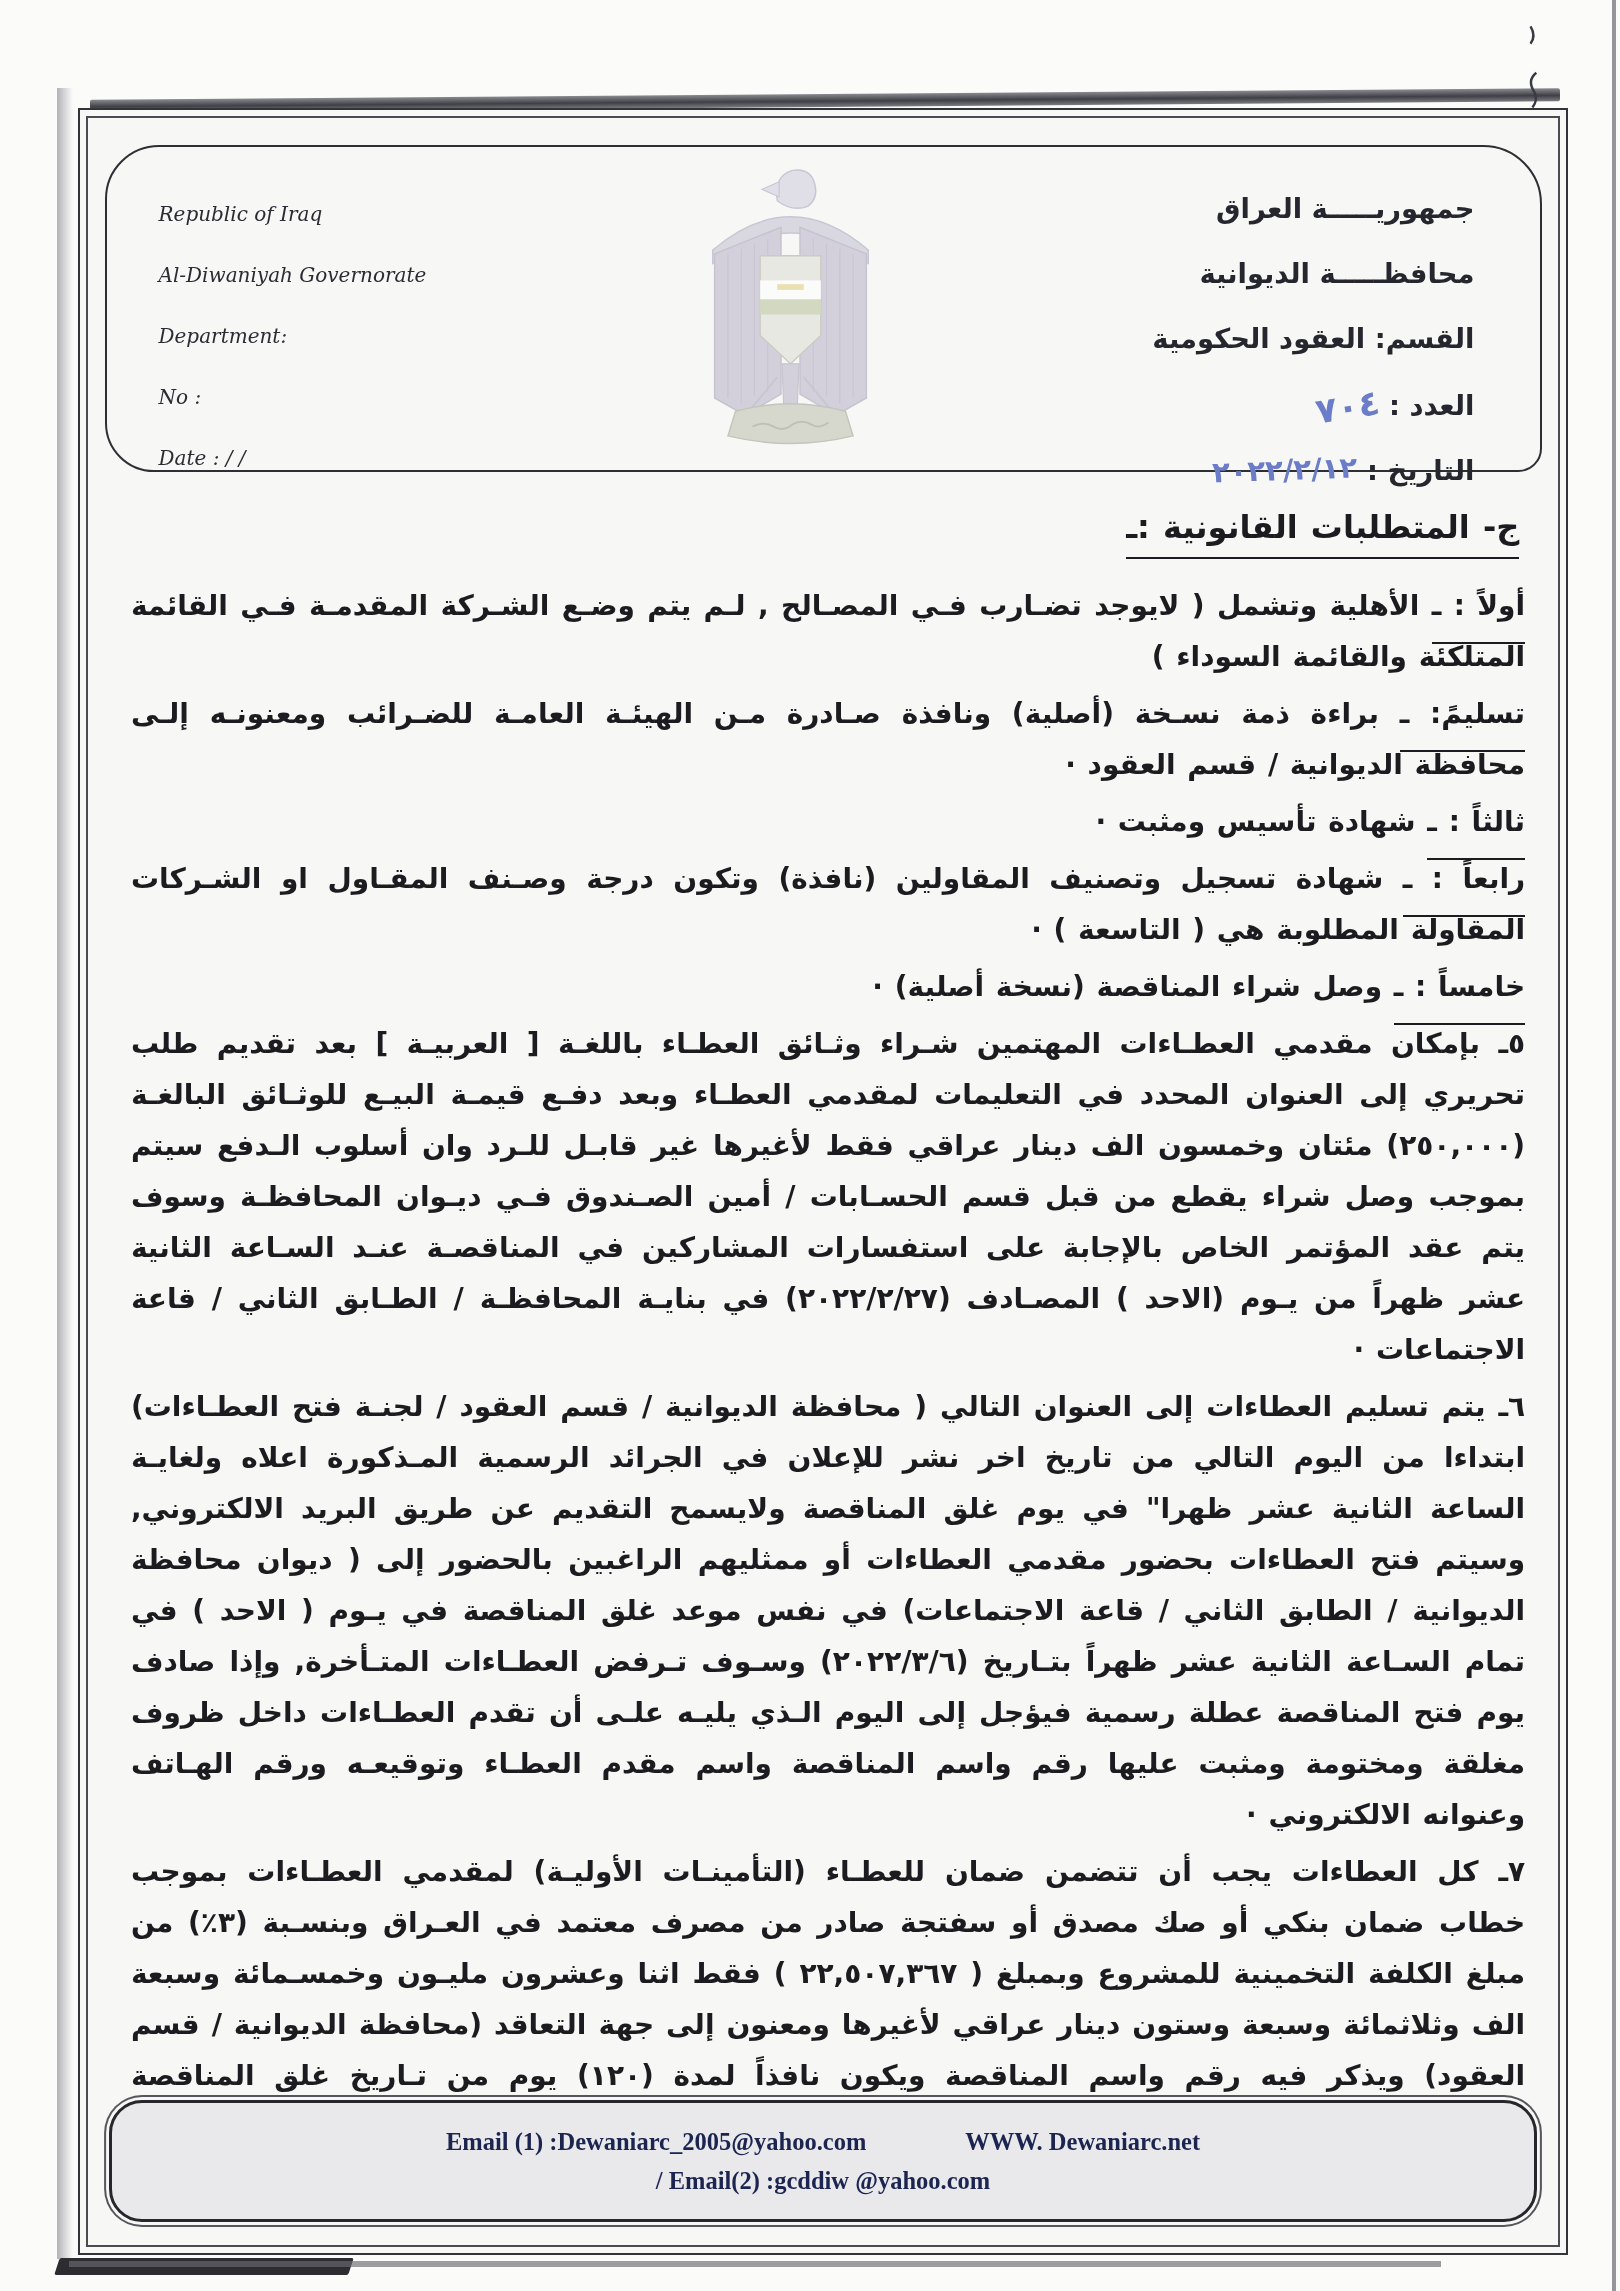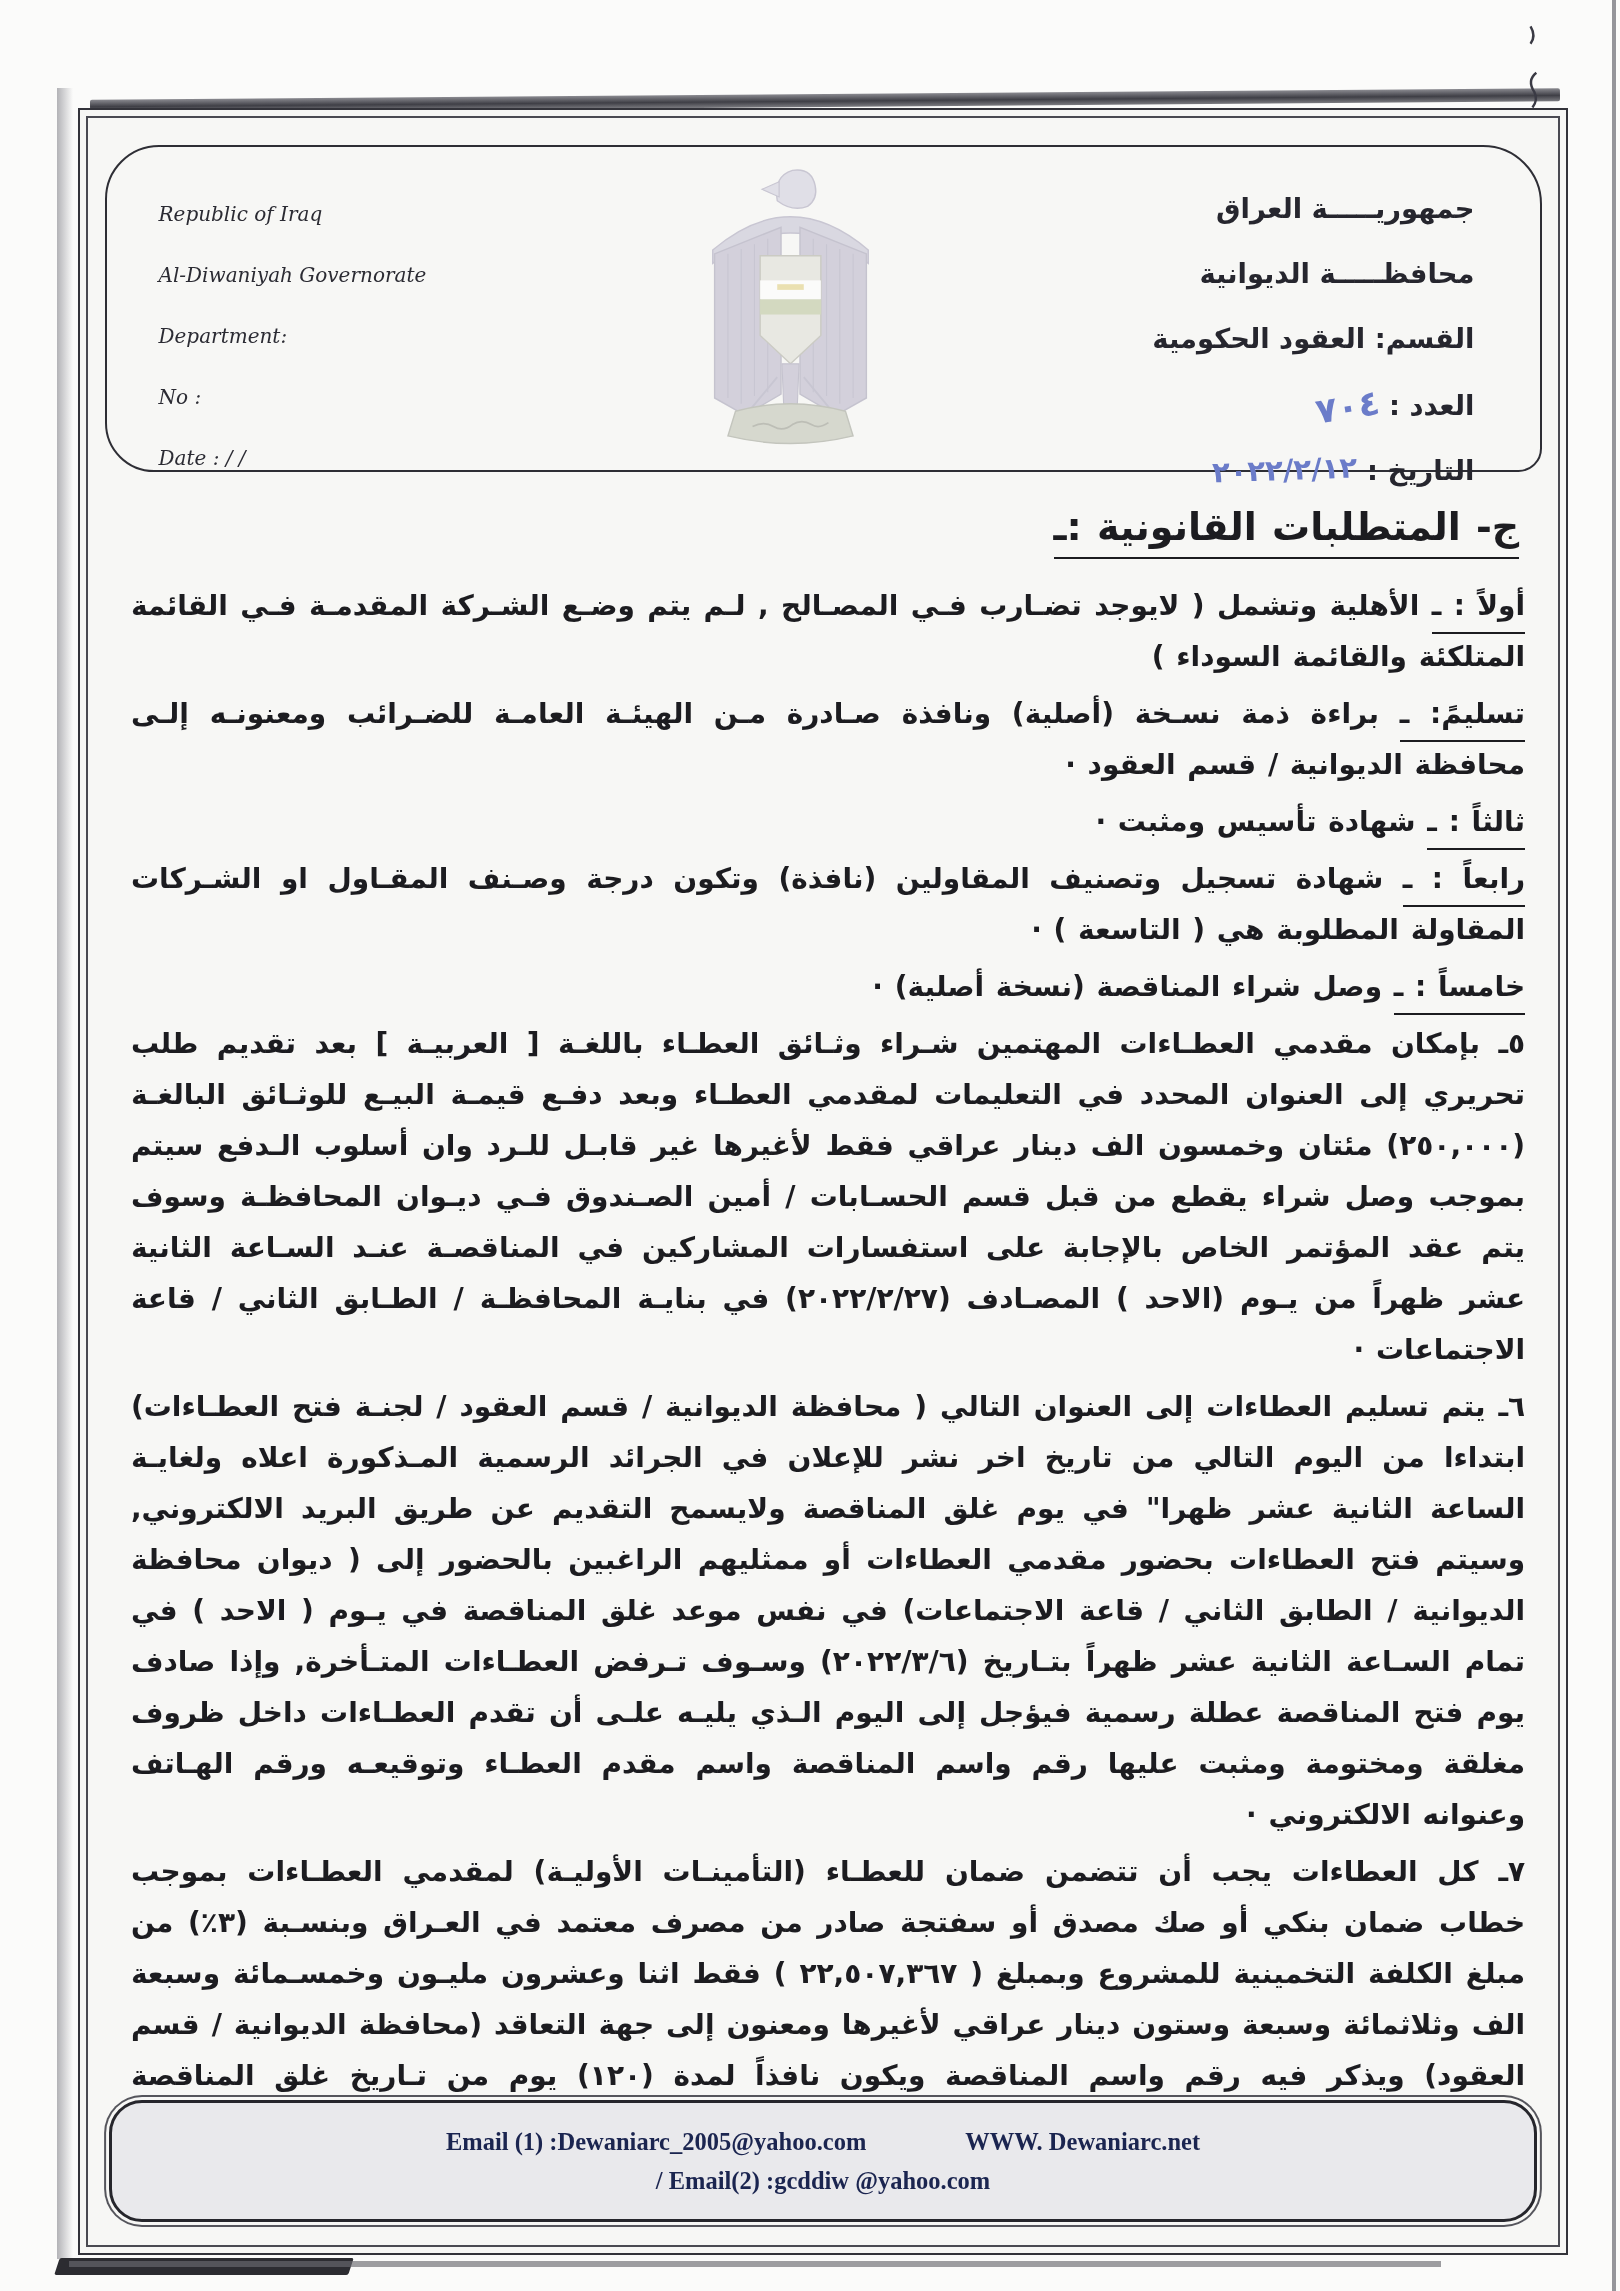"ج- المتطلبات القانونية :ـ" .doc-title { font-size: 38px -> 32px }
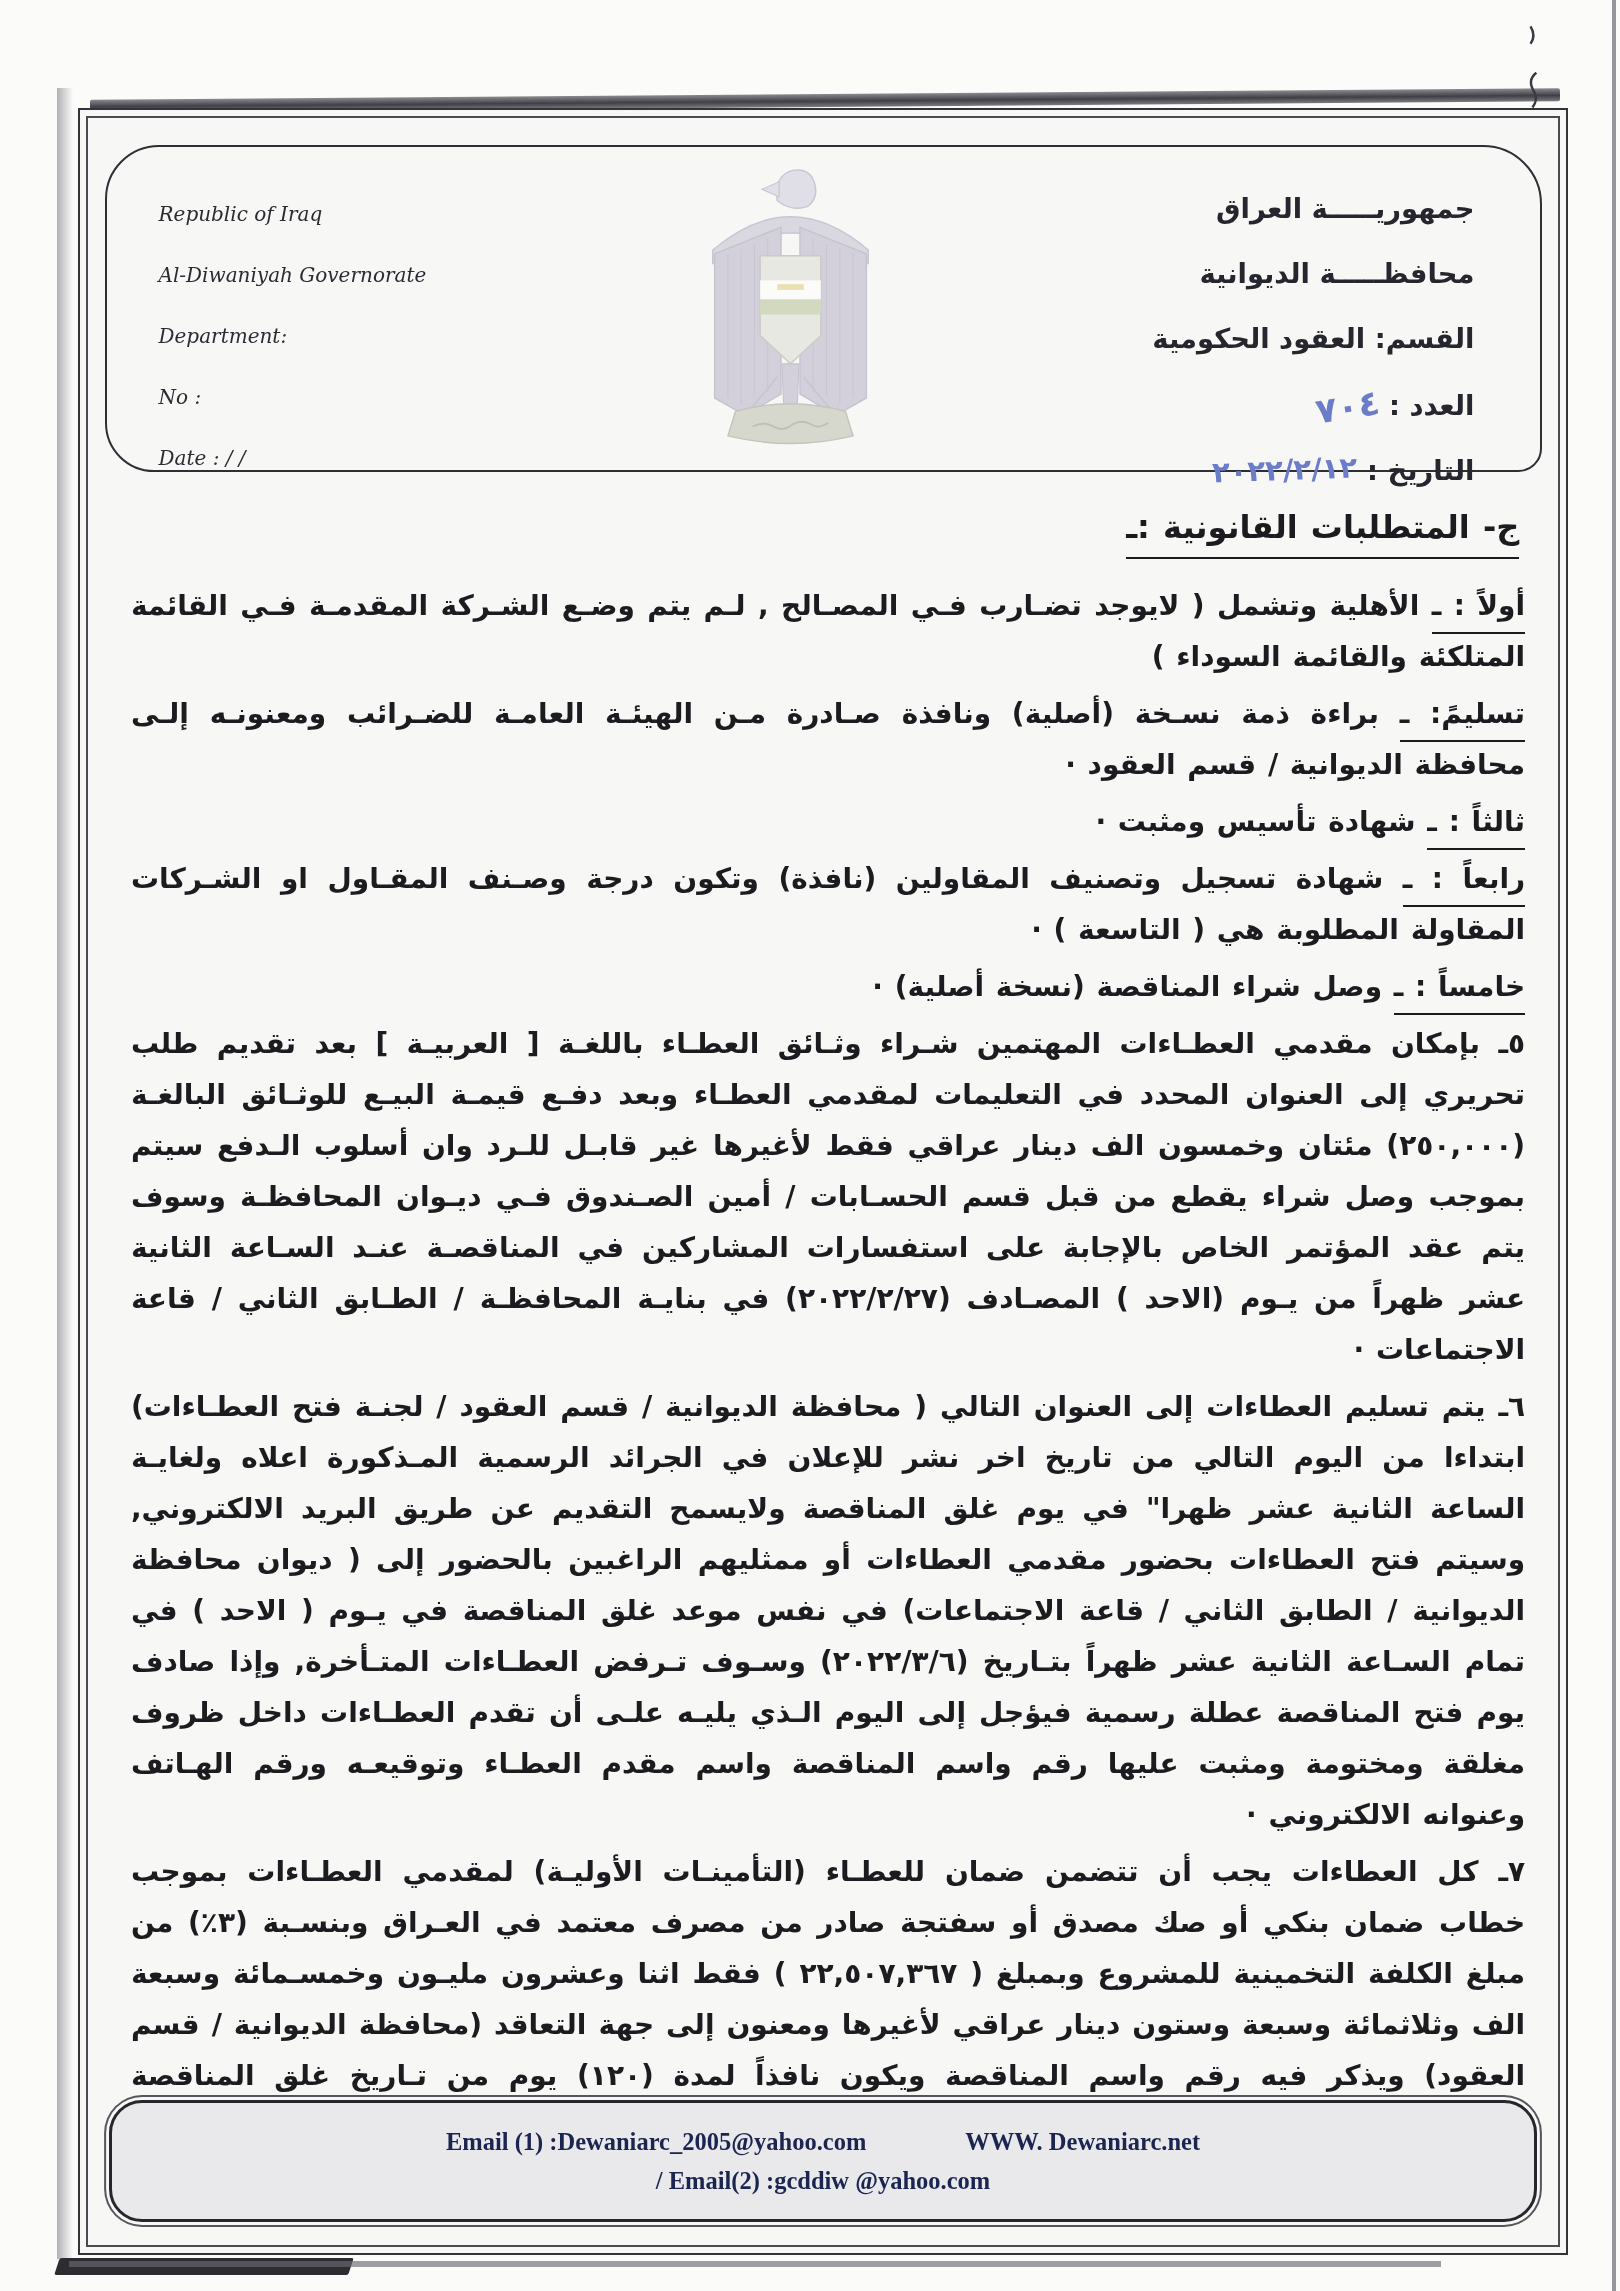"أولاً : ـ" .clause-label { padding-bottom: 10px -> 20px }
